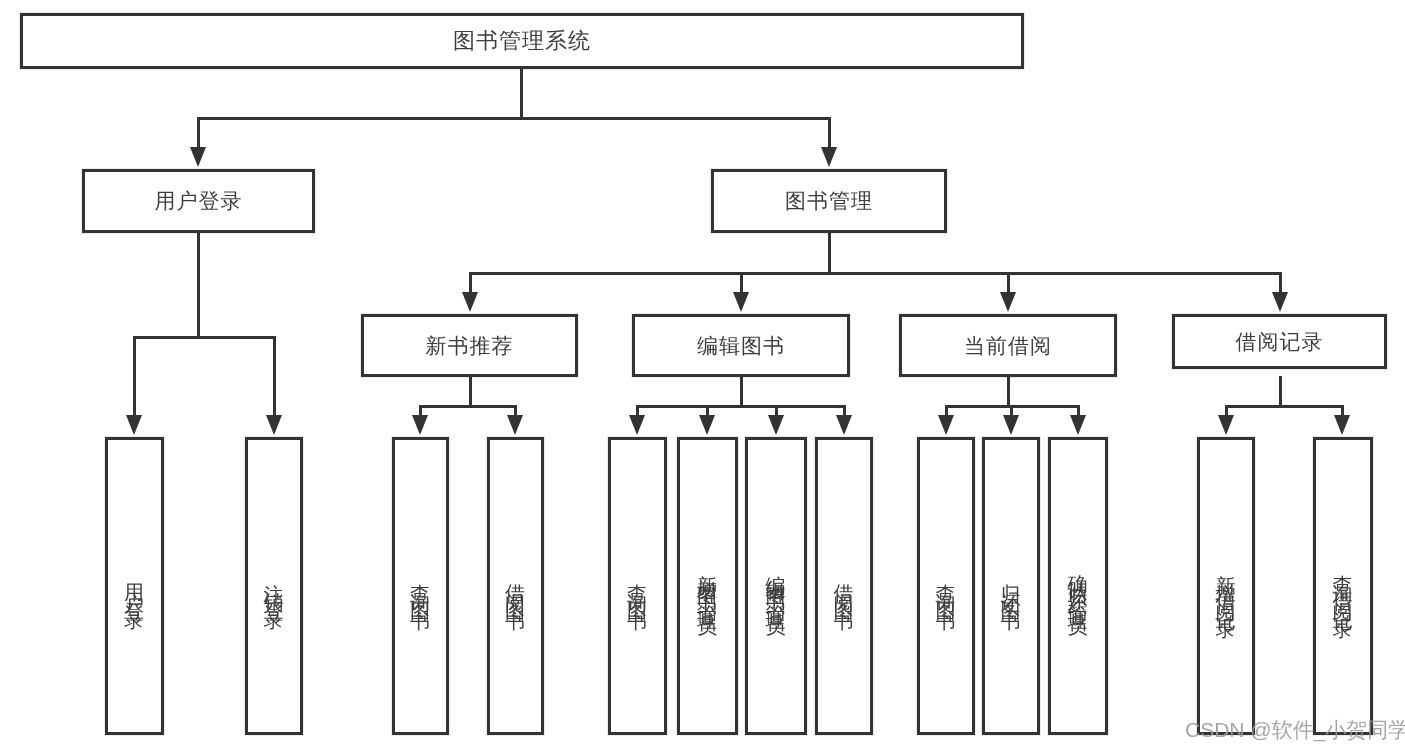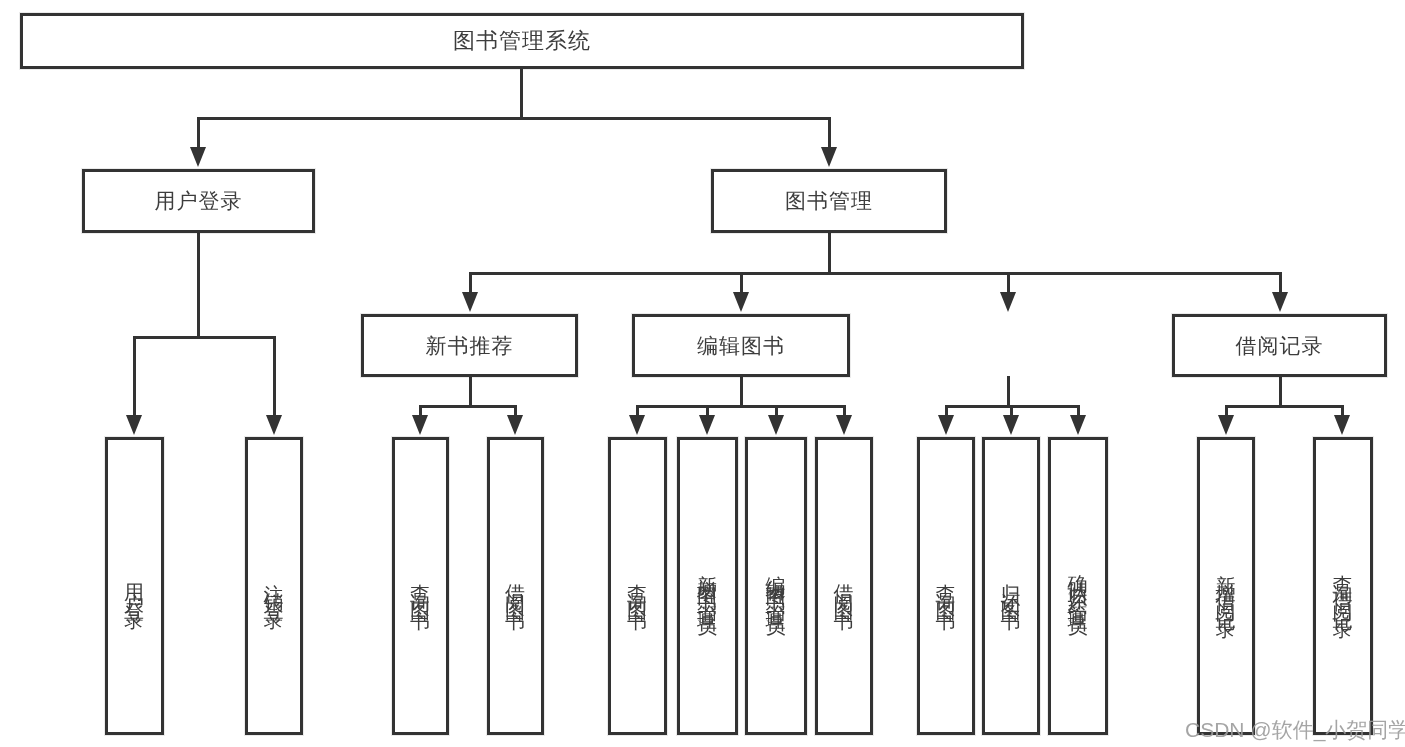"当前借阅" div.box { html: none -> <div> <span>当前借阅</span> </div> }
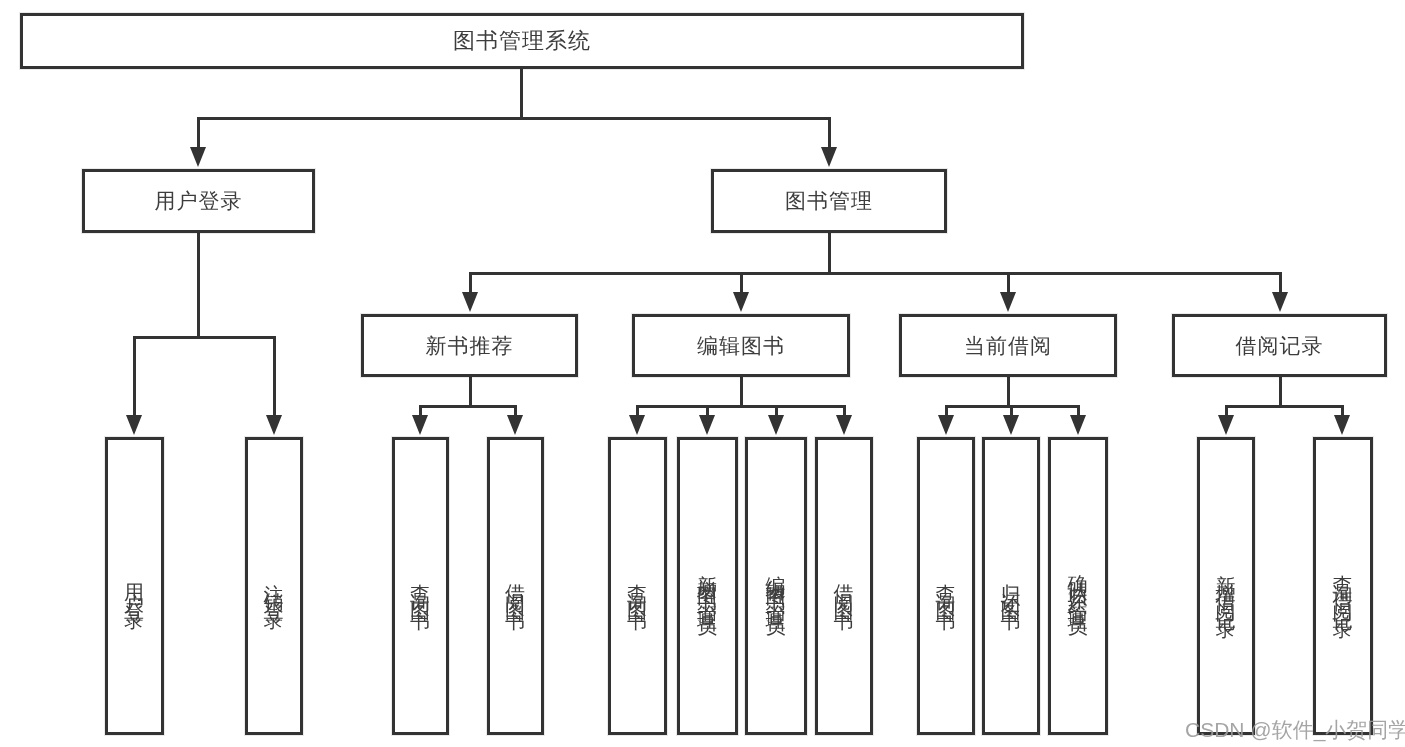"借阅记录" div.box { height: 63px -> 55px }
